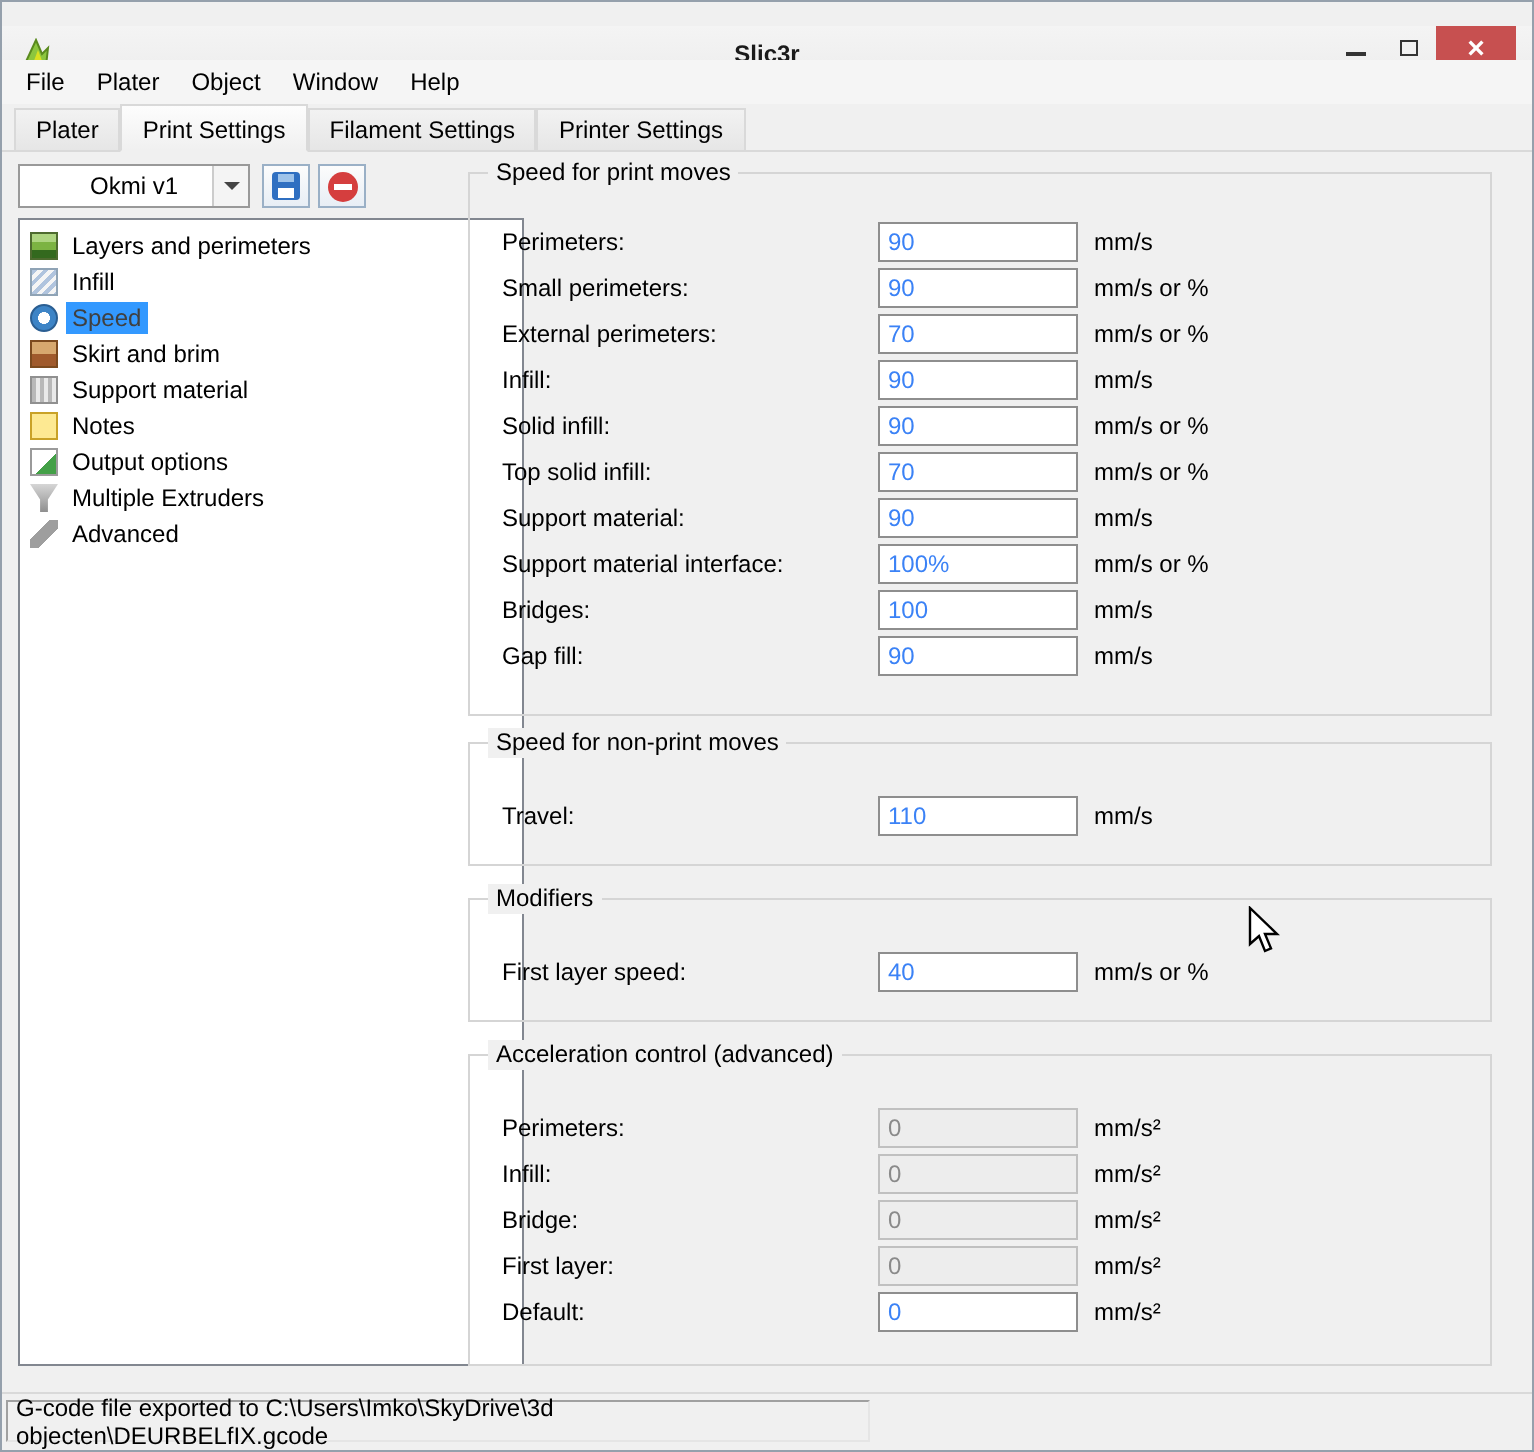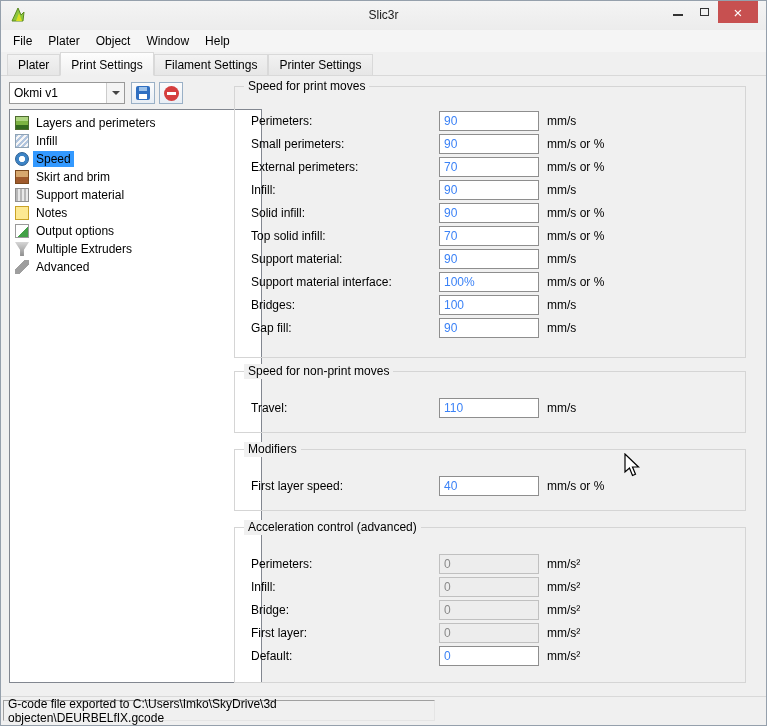"Slic3r" .titlebar { font-weight: none -> bold; top: 0 -> 12px }
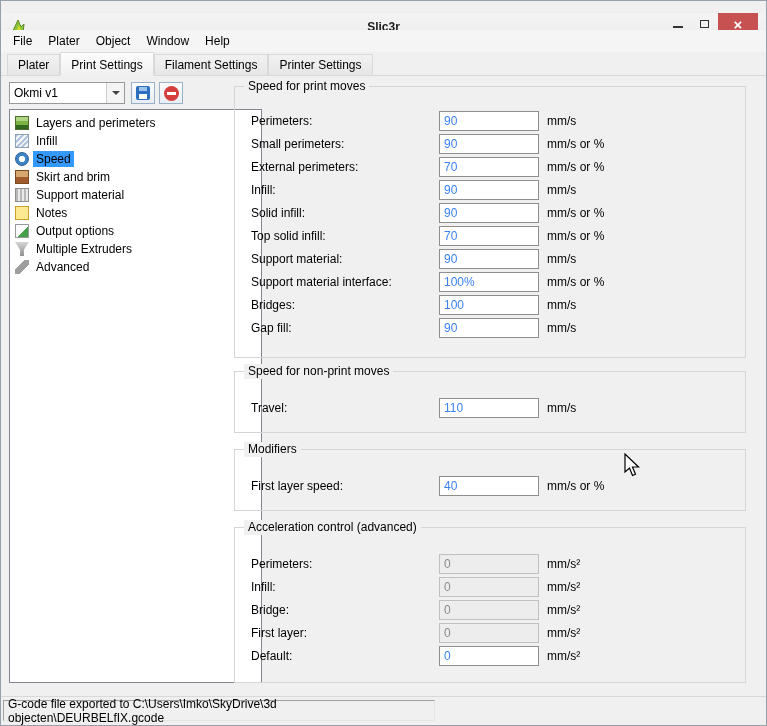"Okmi v1" .combo-text { padding-left: 4px -> 18px; text-align: none -> center }
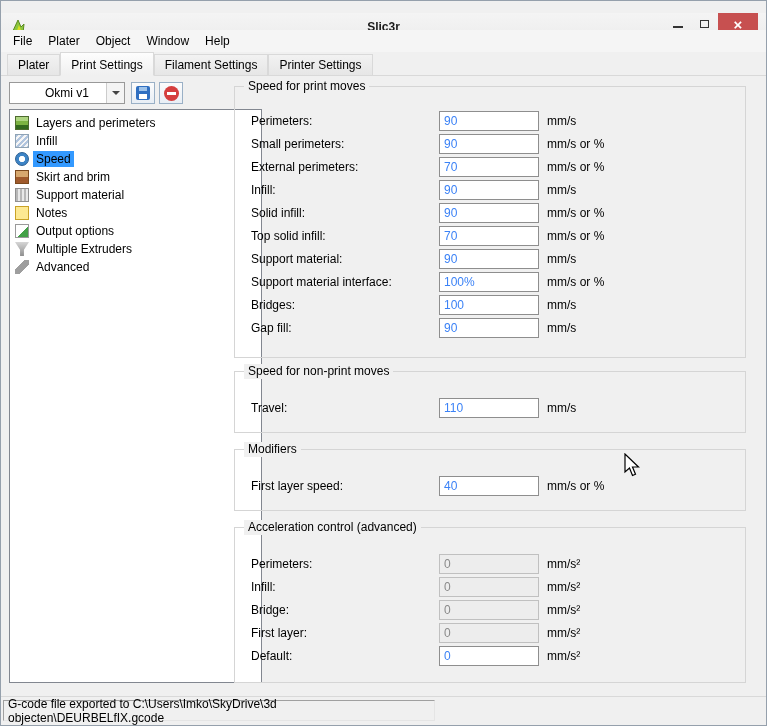"Speed" .ti-label.sel { color: #000000 -> #404040 }
